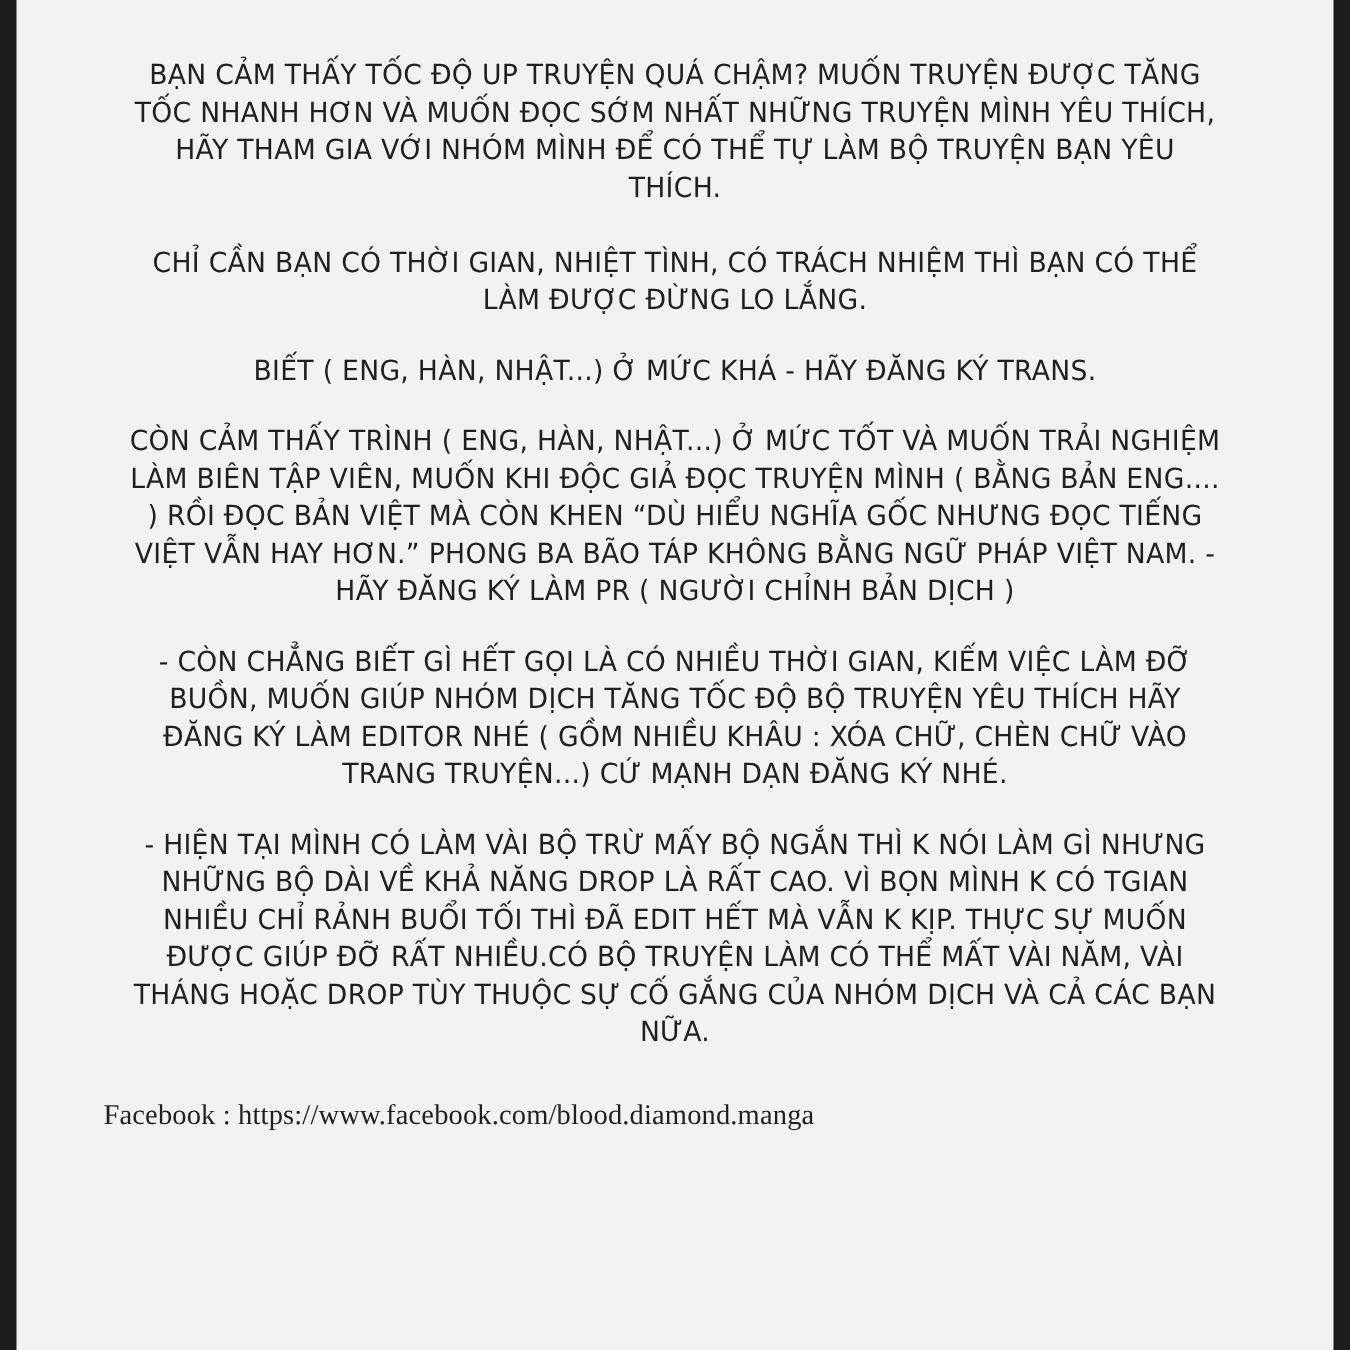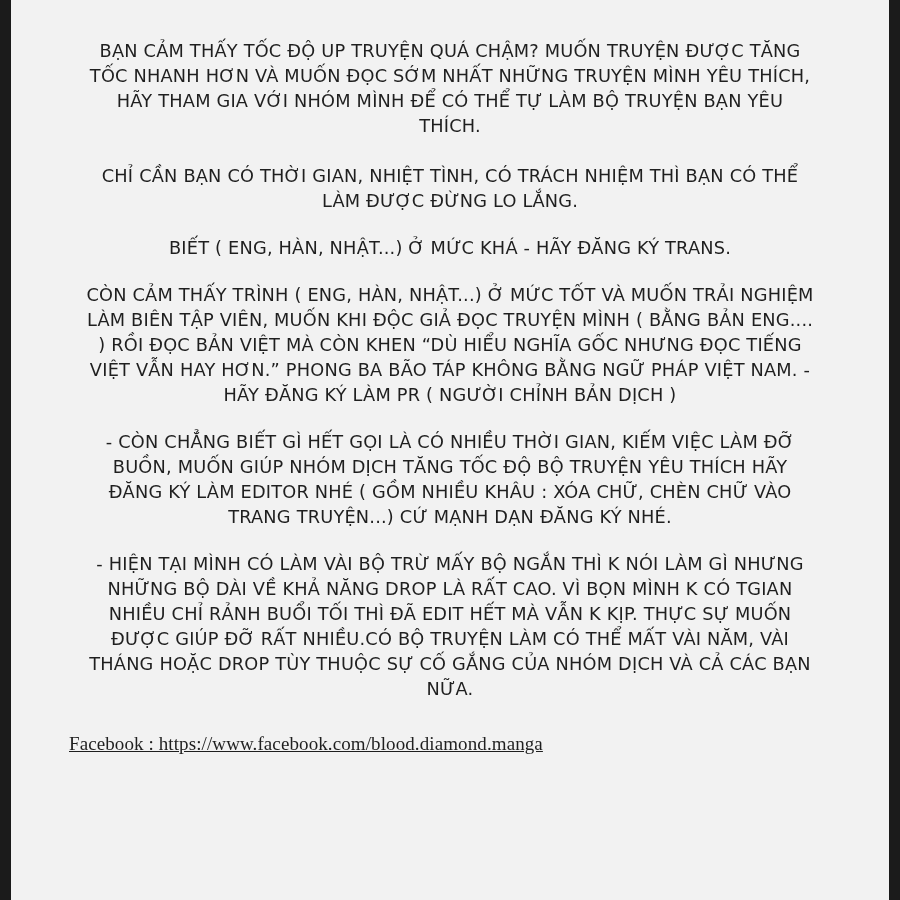"Facebook :" .contact div { text-decoration: underline -> none }
